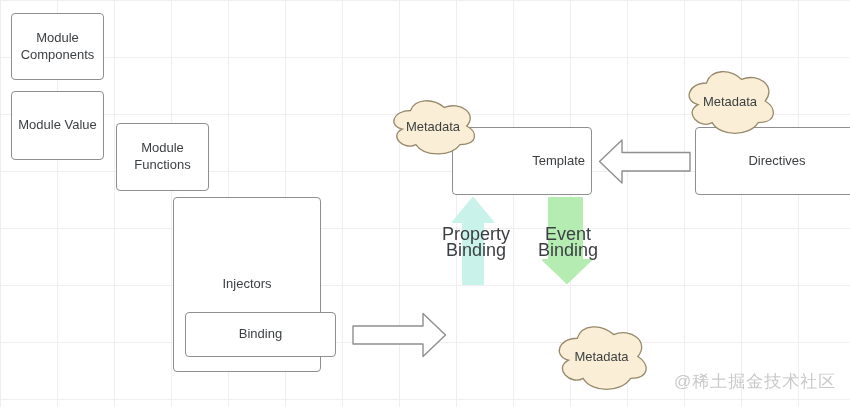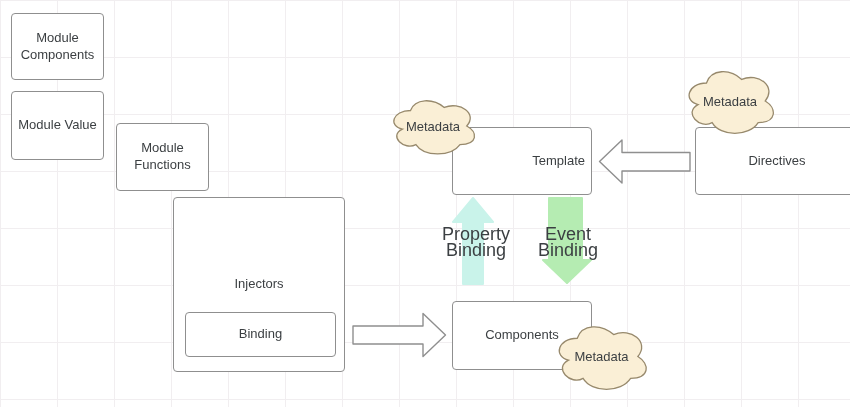"Injectors" div.box { width: 172px -> 148px }
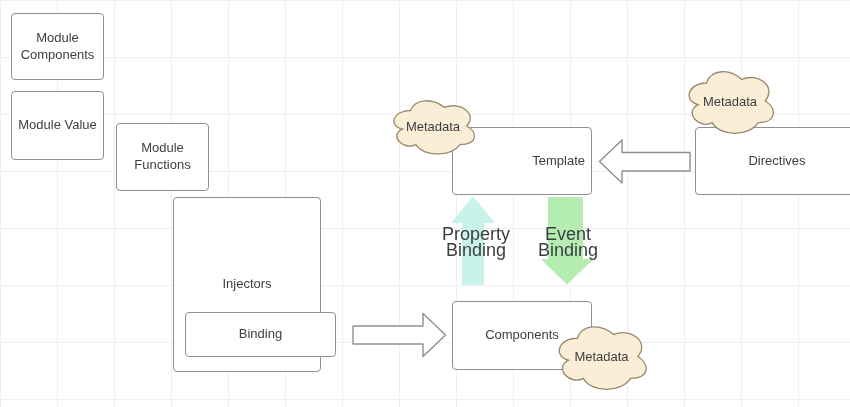"Components" div.box { html: <div> <span>Components</span> </div> -> none }
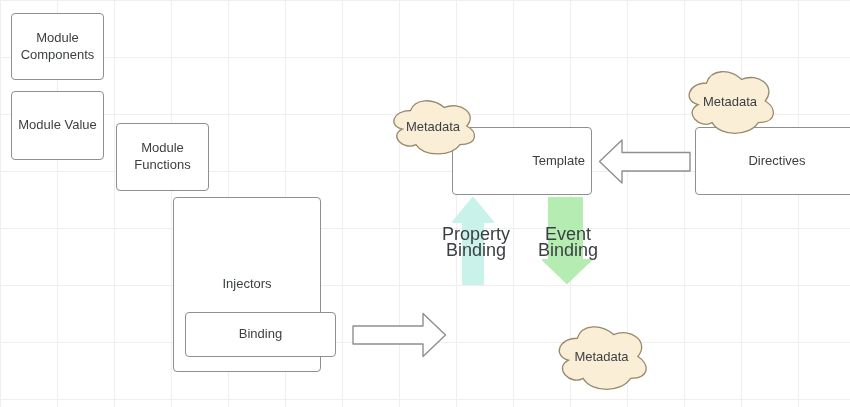"@稀土掘金技术社区" div.watermark { html: none -> <div>@稀土掘金技术社区</div> }
